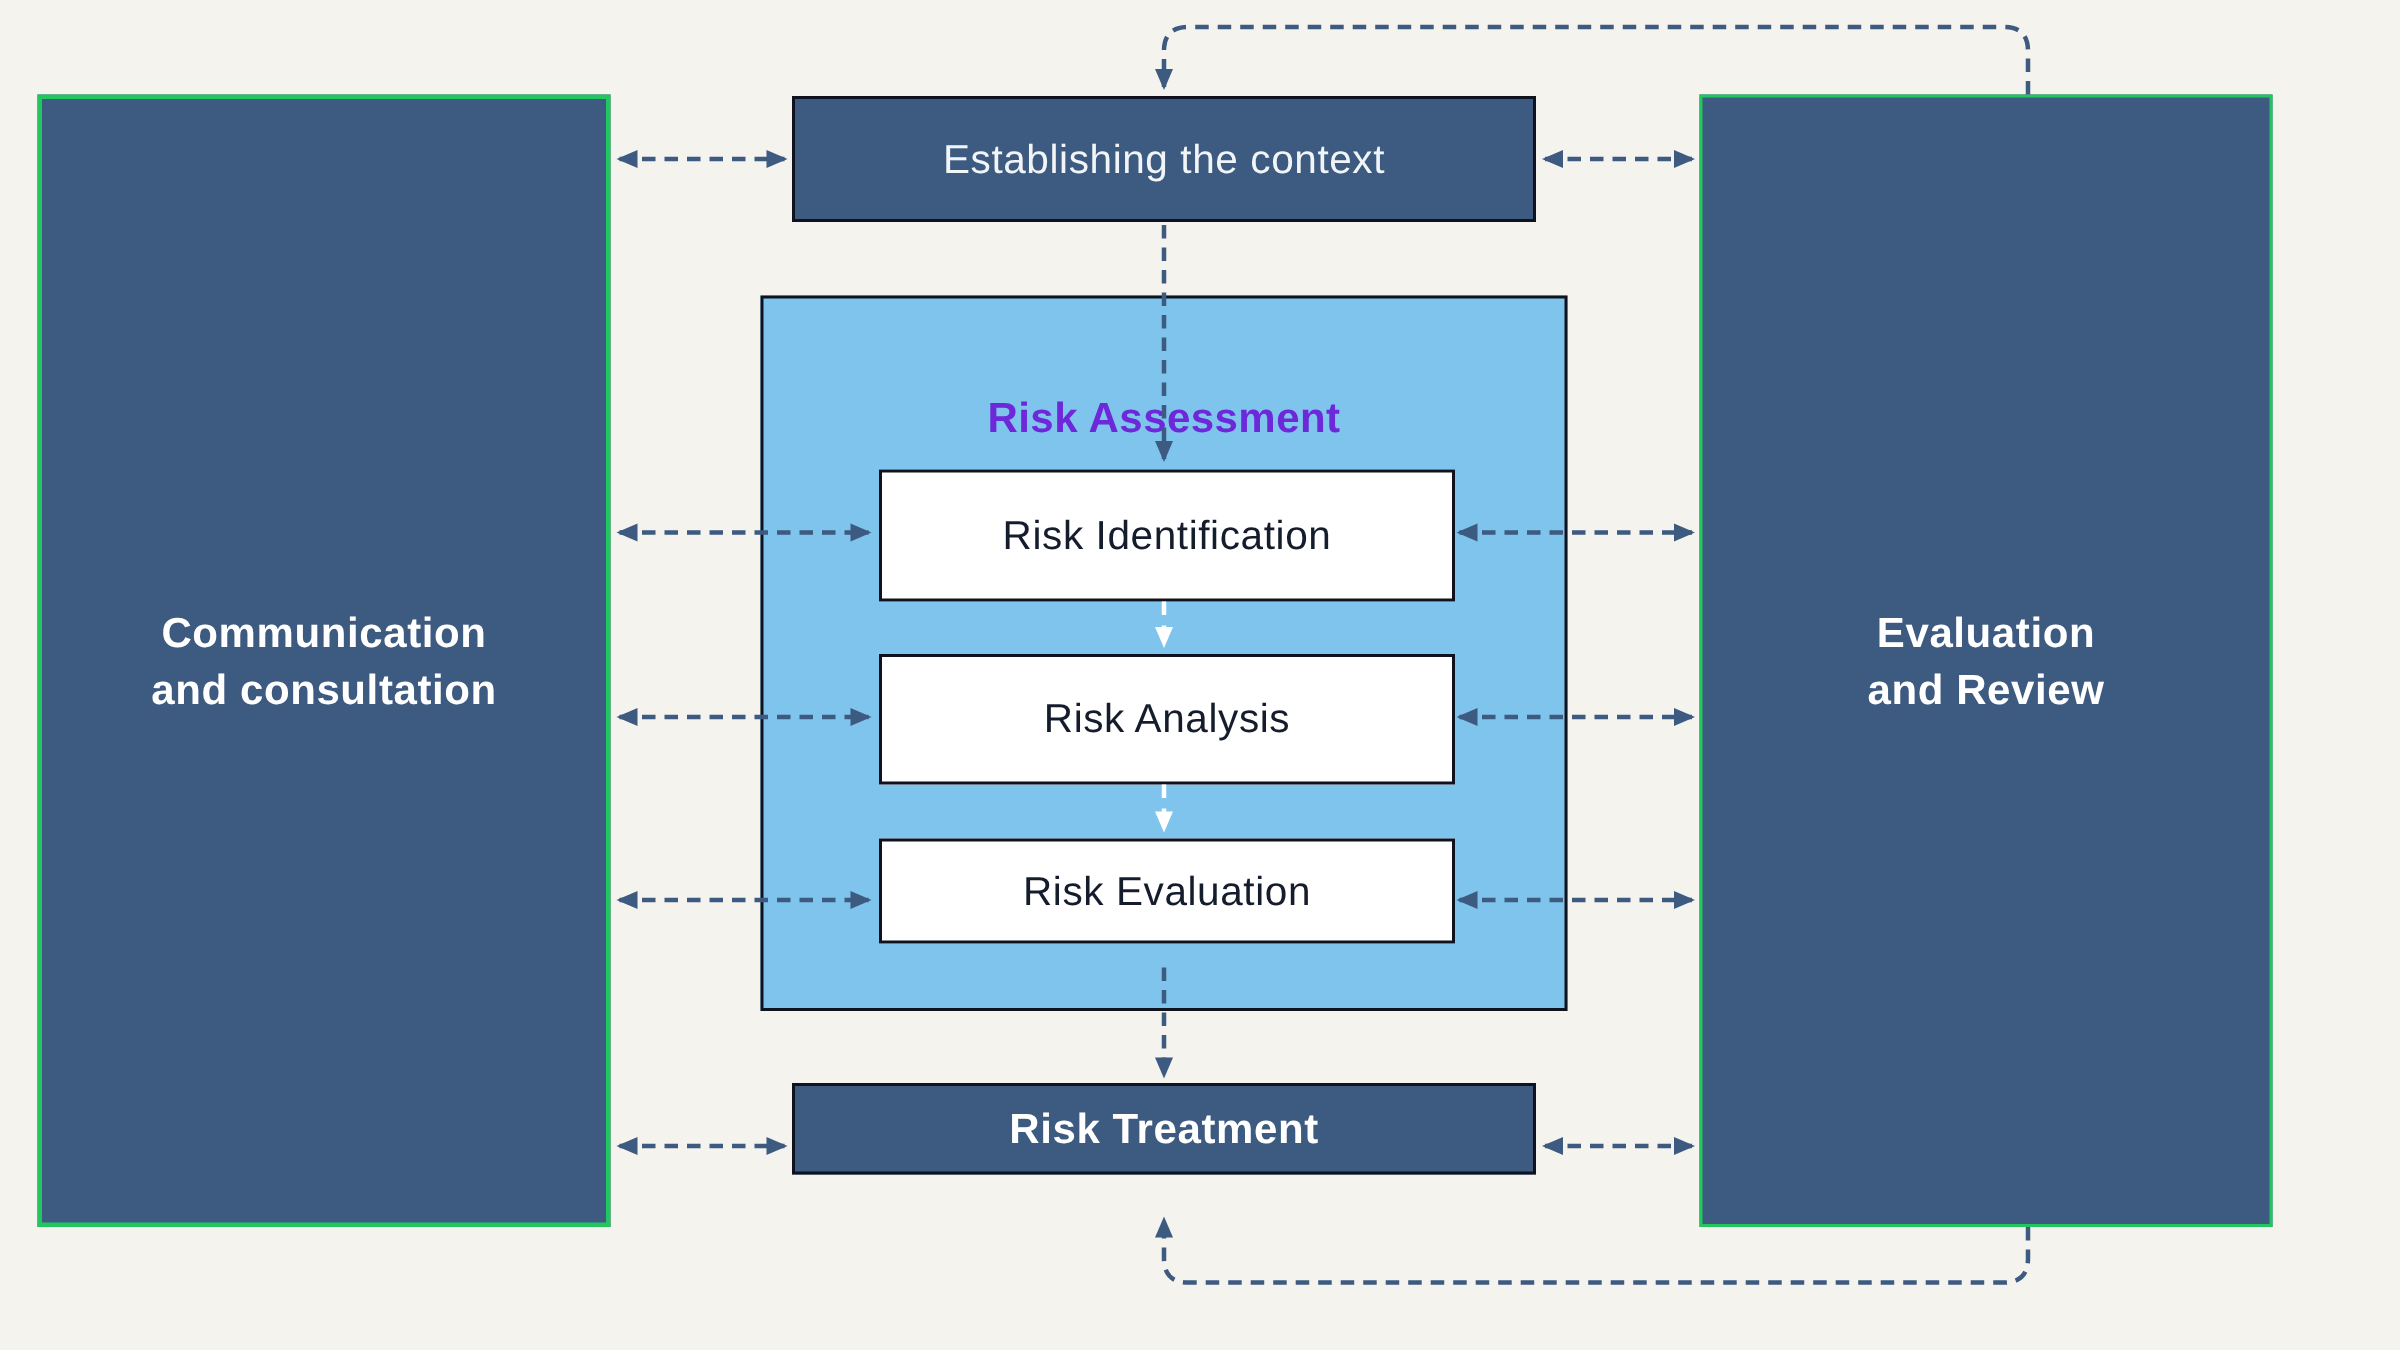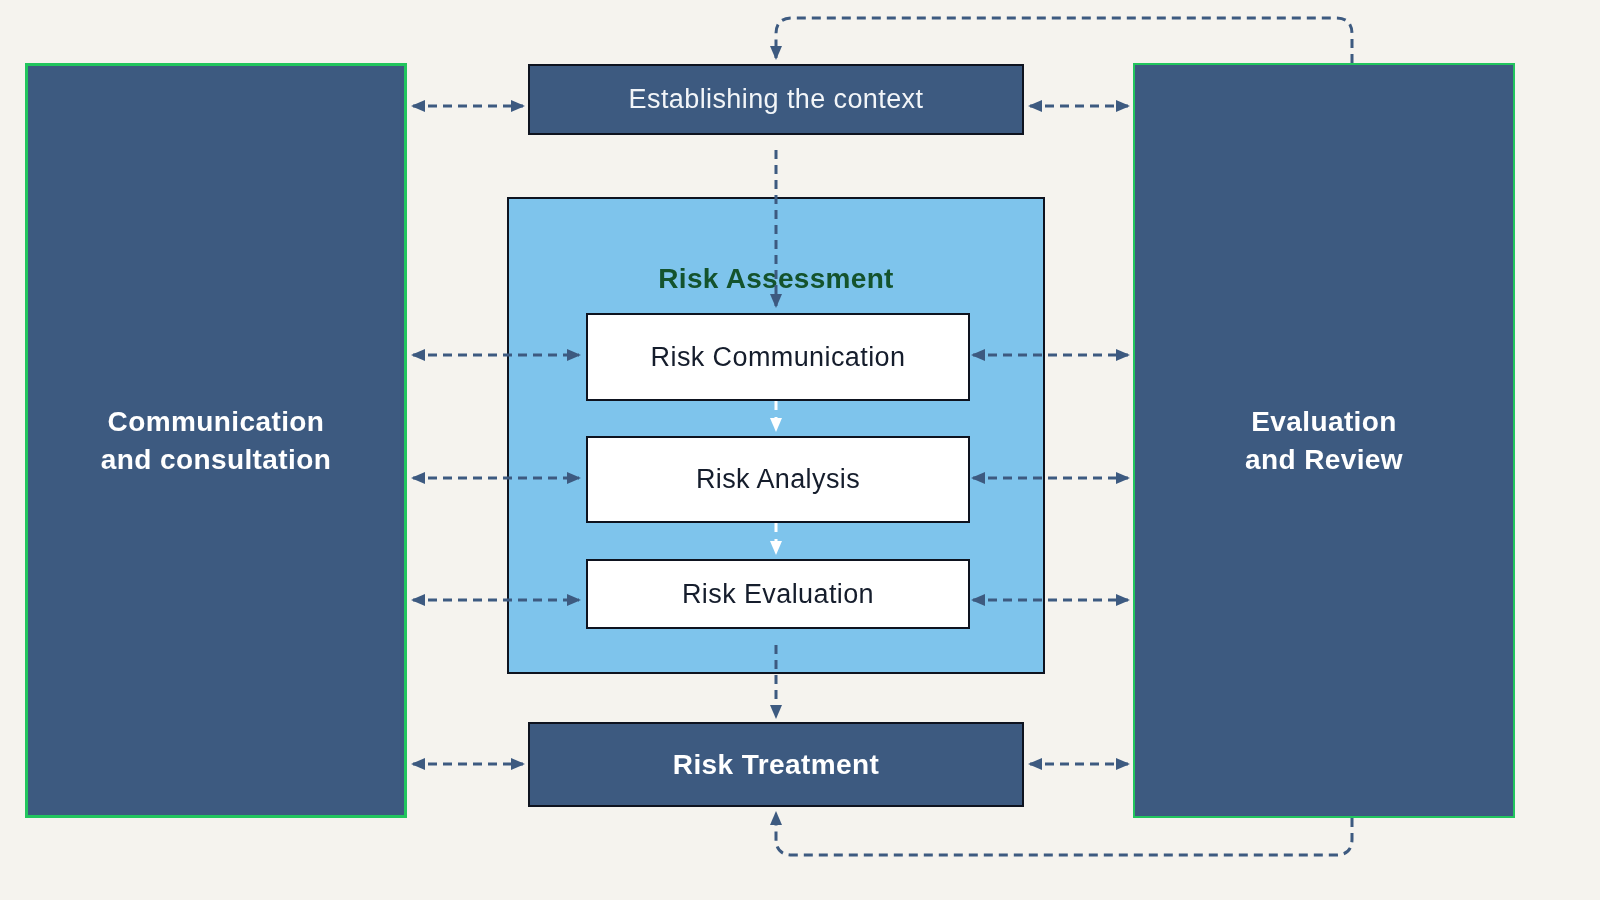"Establishing the context" .bar { height: 71px -> 84px }
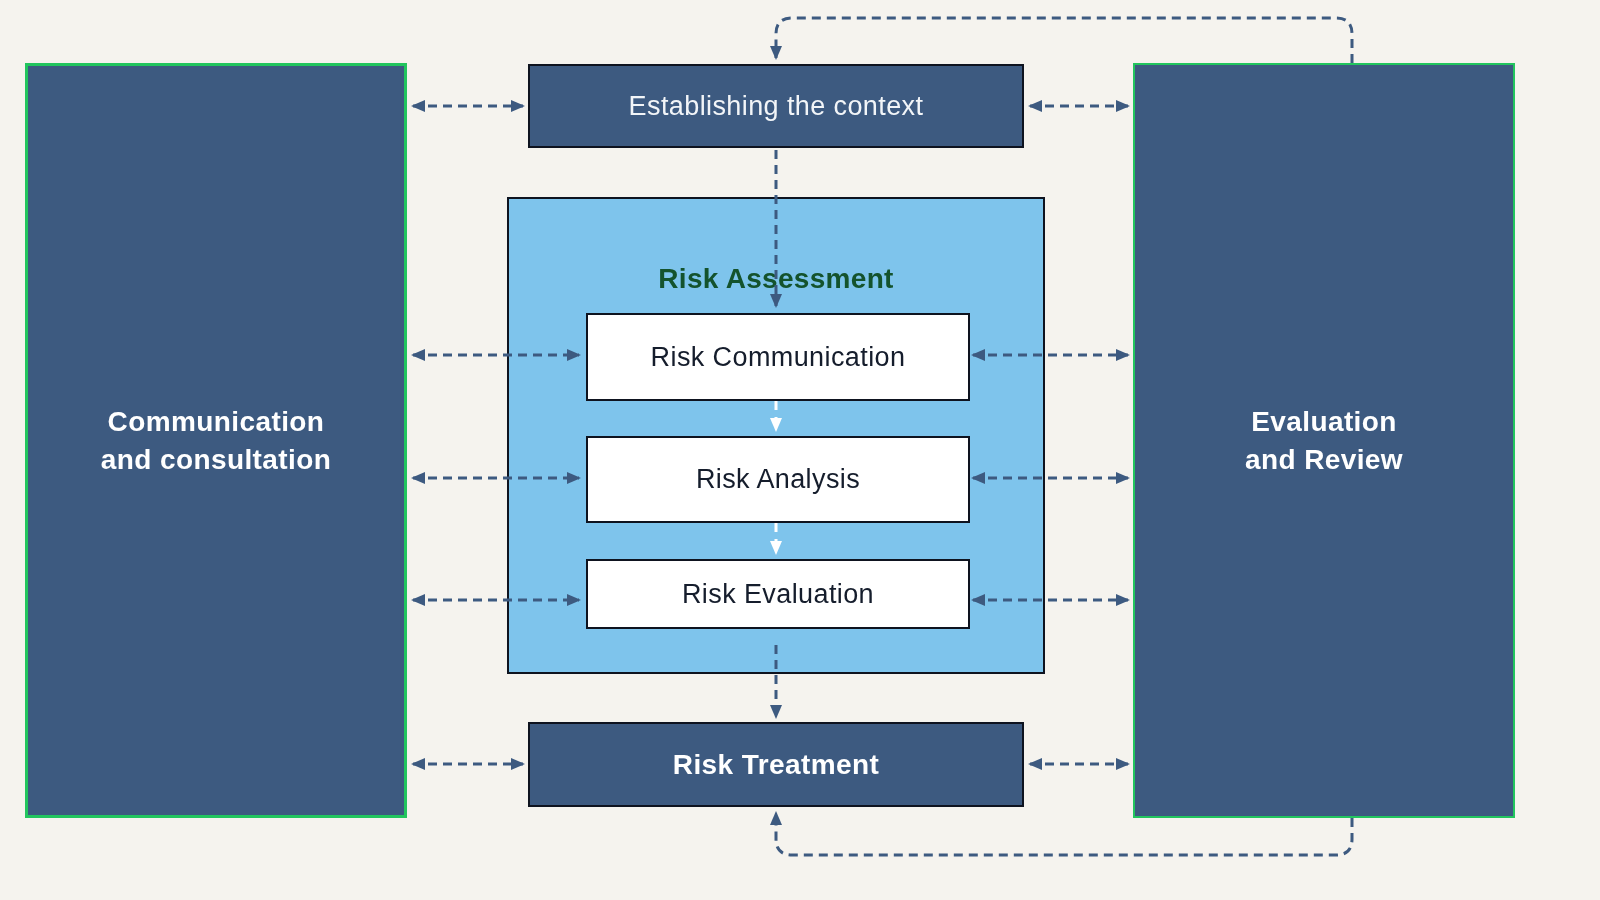"Risk Assessment" .panel-title { color: #14532d -> #6d28d9 }
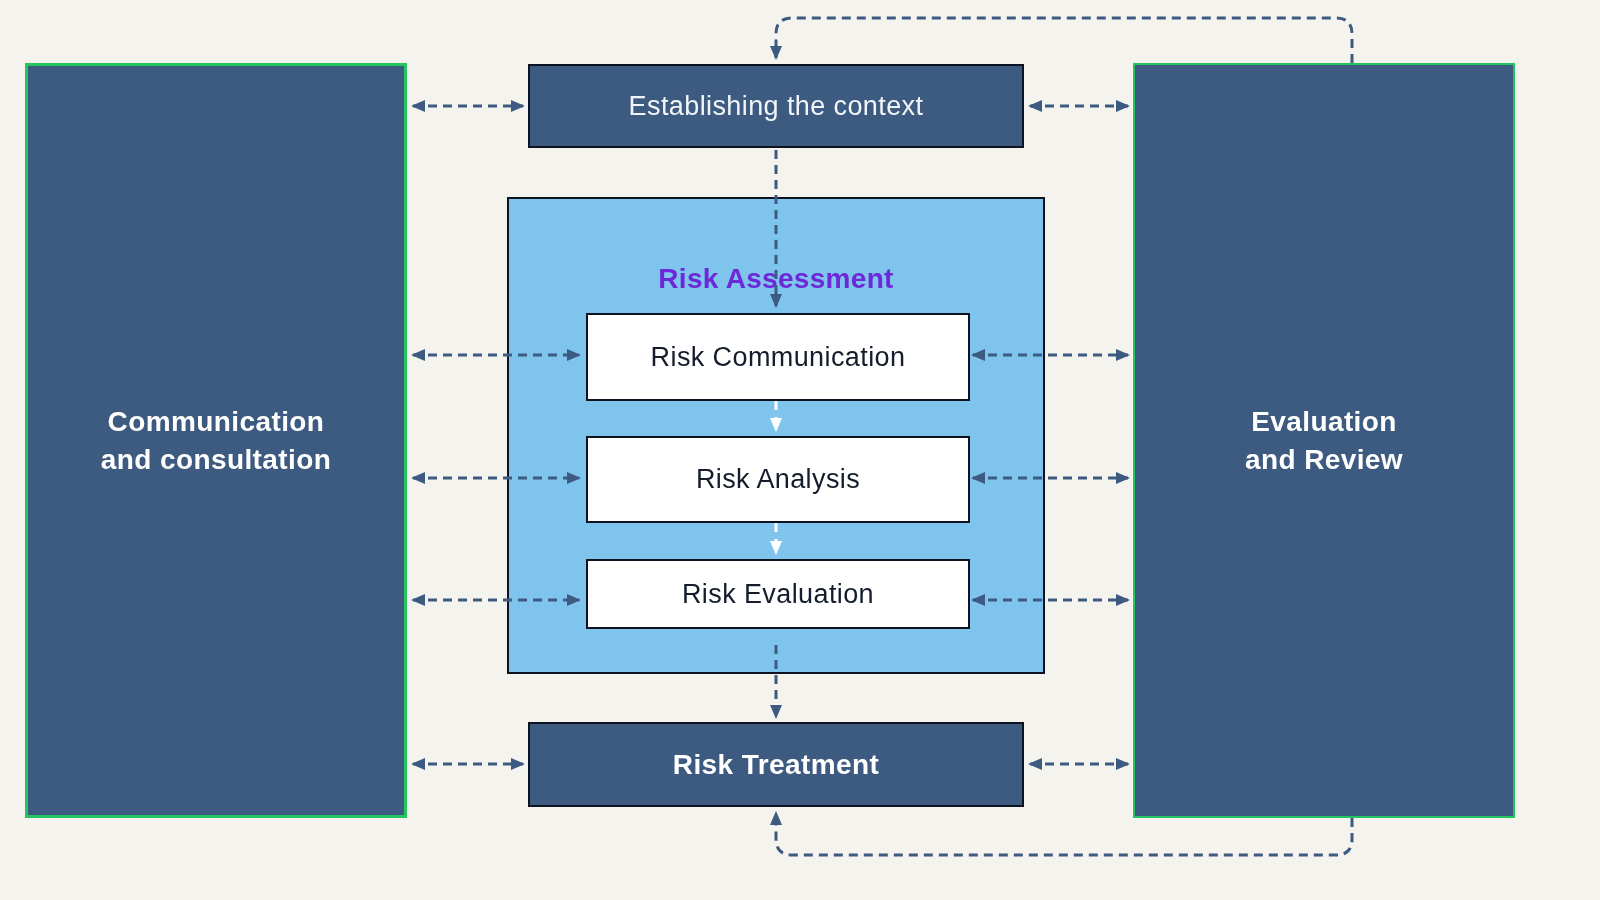"Risk Communication" span.label { text: Communication -> Identification }
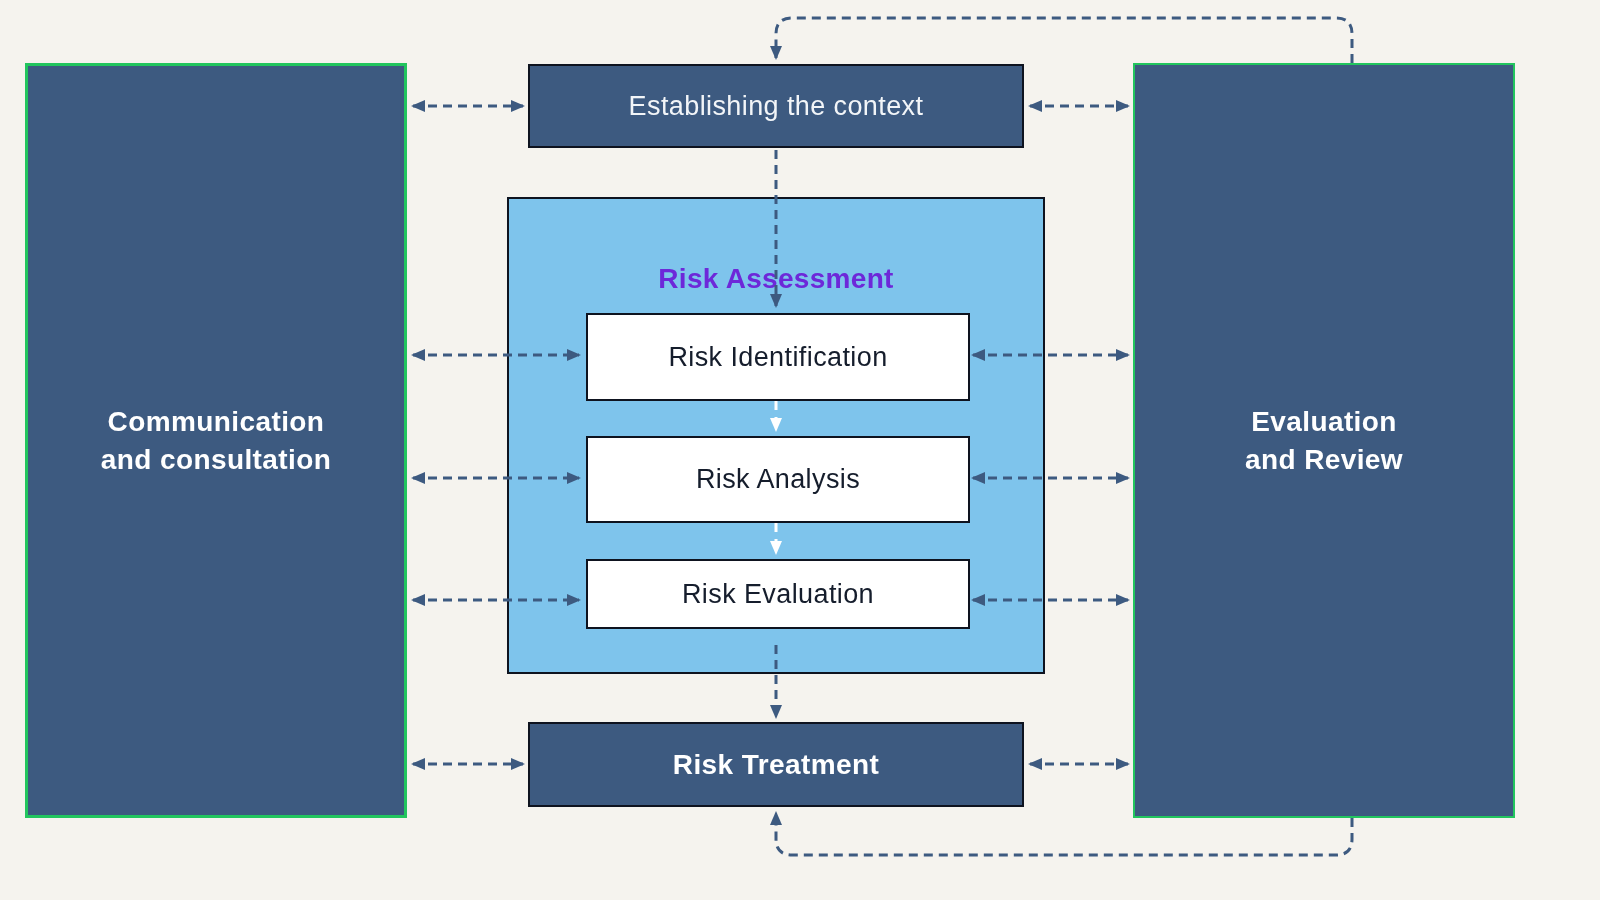"Risk Treatment" .bar.treatment { height: 85px -> 61px }
